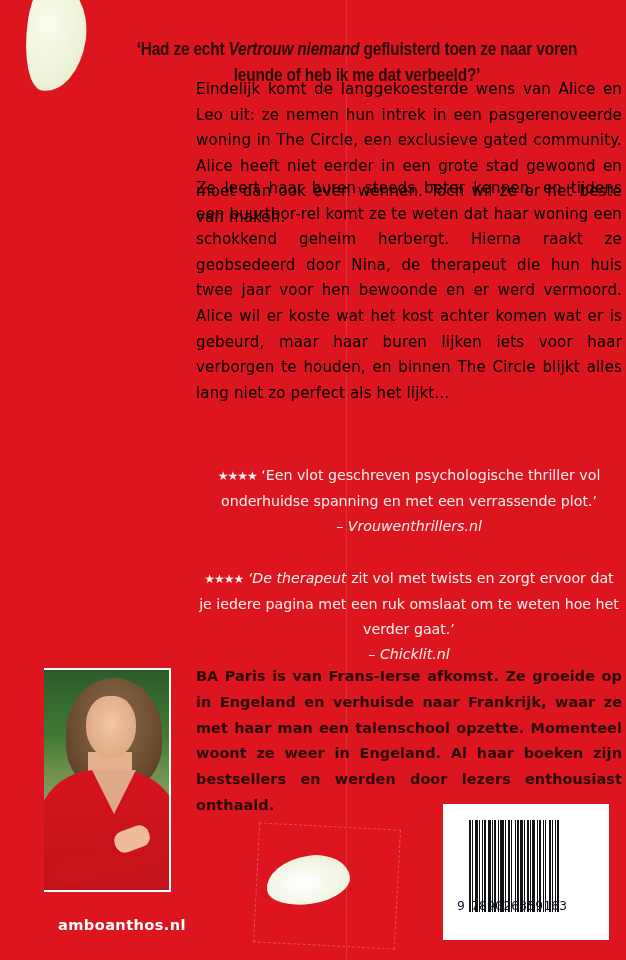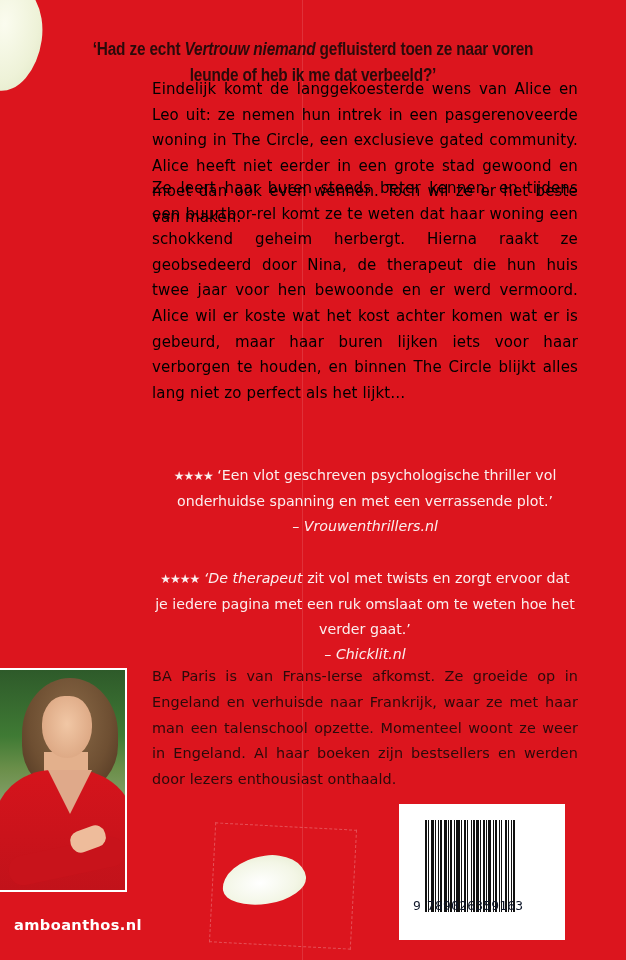"‘Had ze echt Vertrouw niemand" .cover { margin-left: none -> 44px }
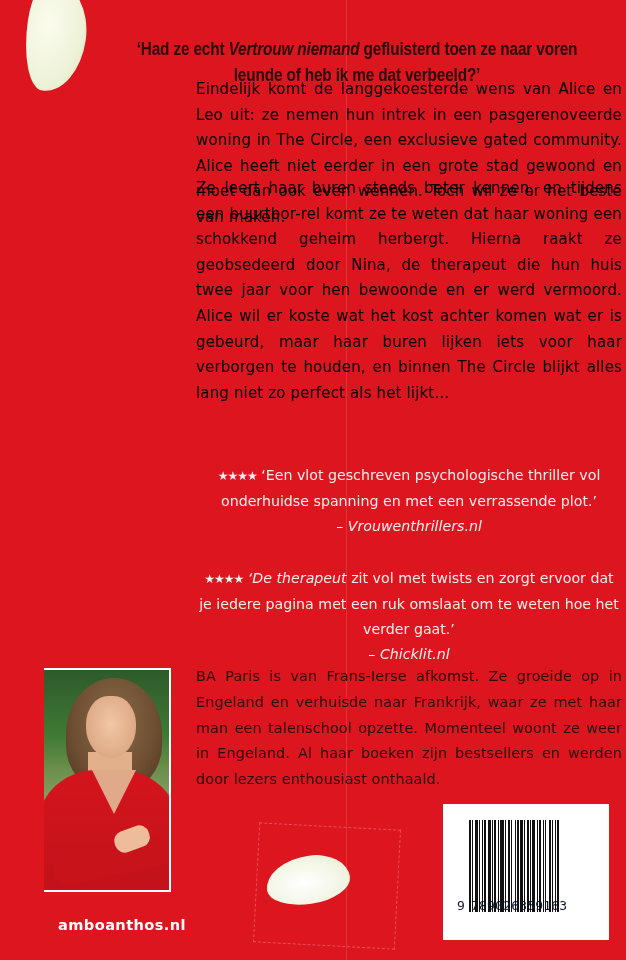"BA Paris is van Frans-Ierse" .bio { font-weight: none -> bold }
